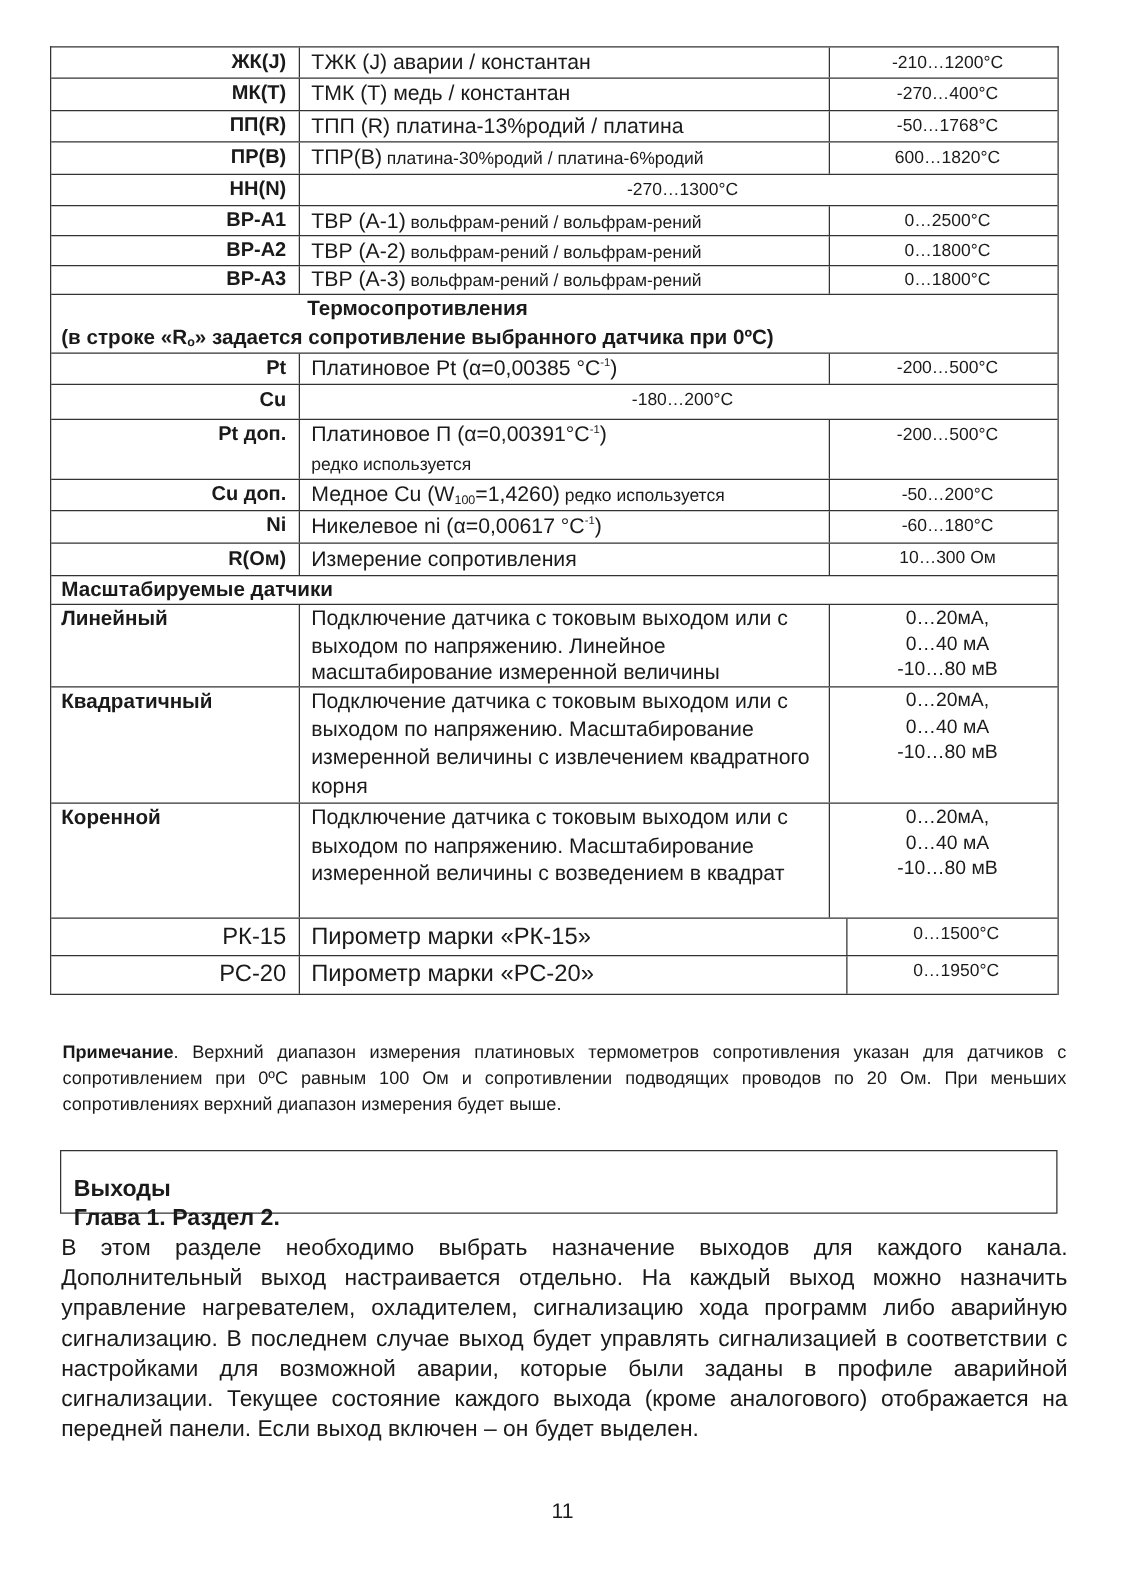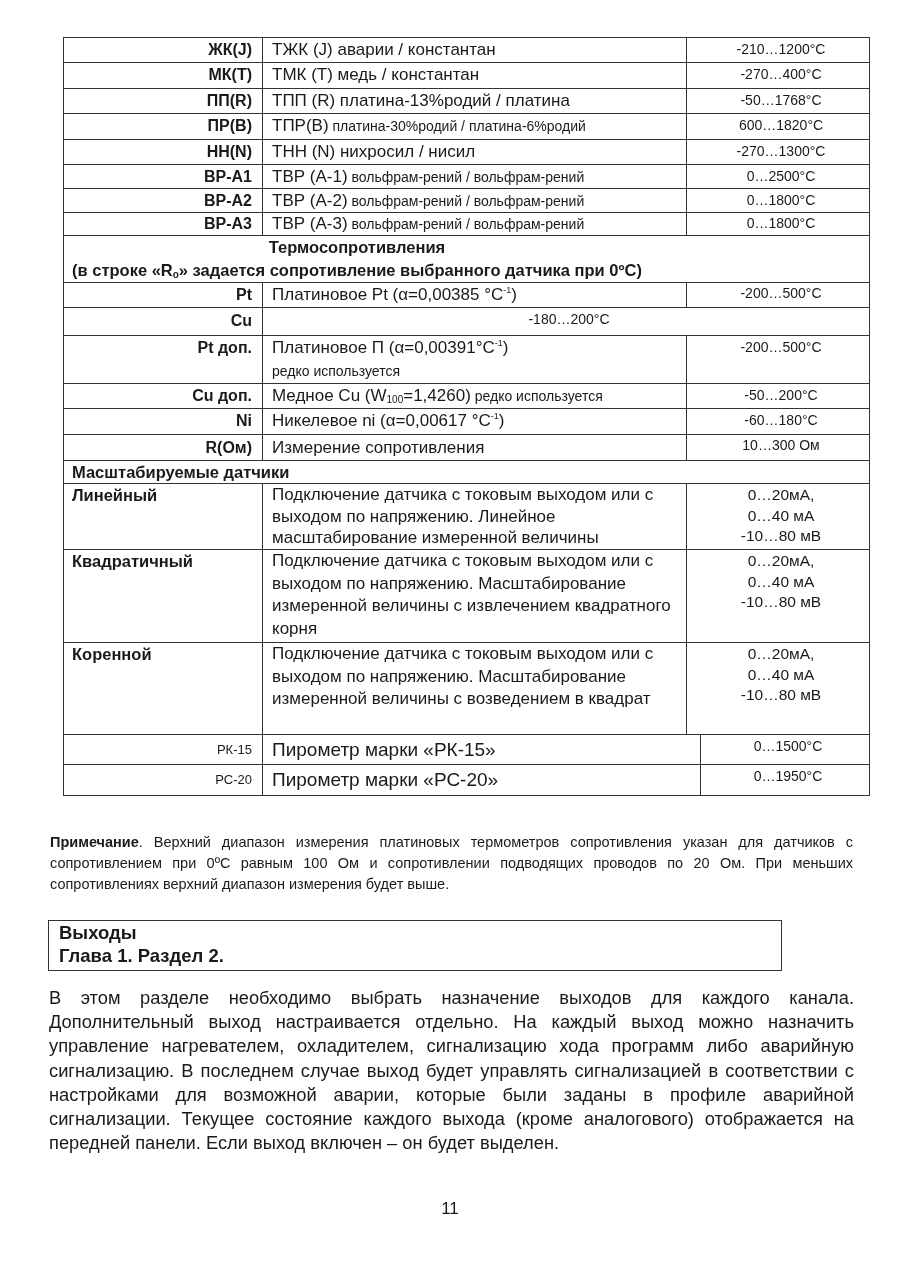"ЖК(J)" .tbl { left: 63px -> 40px }
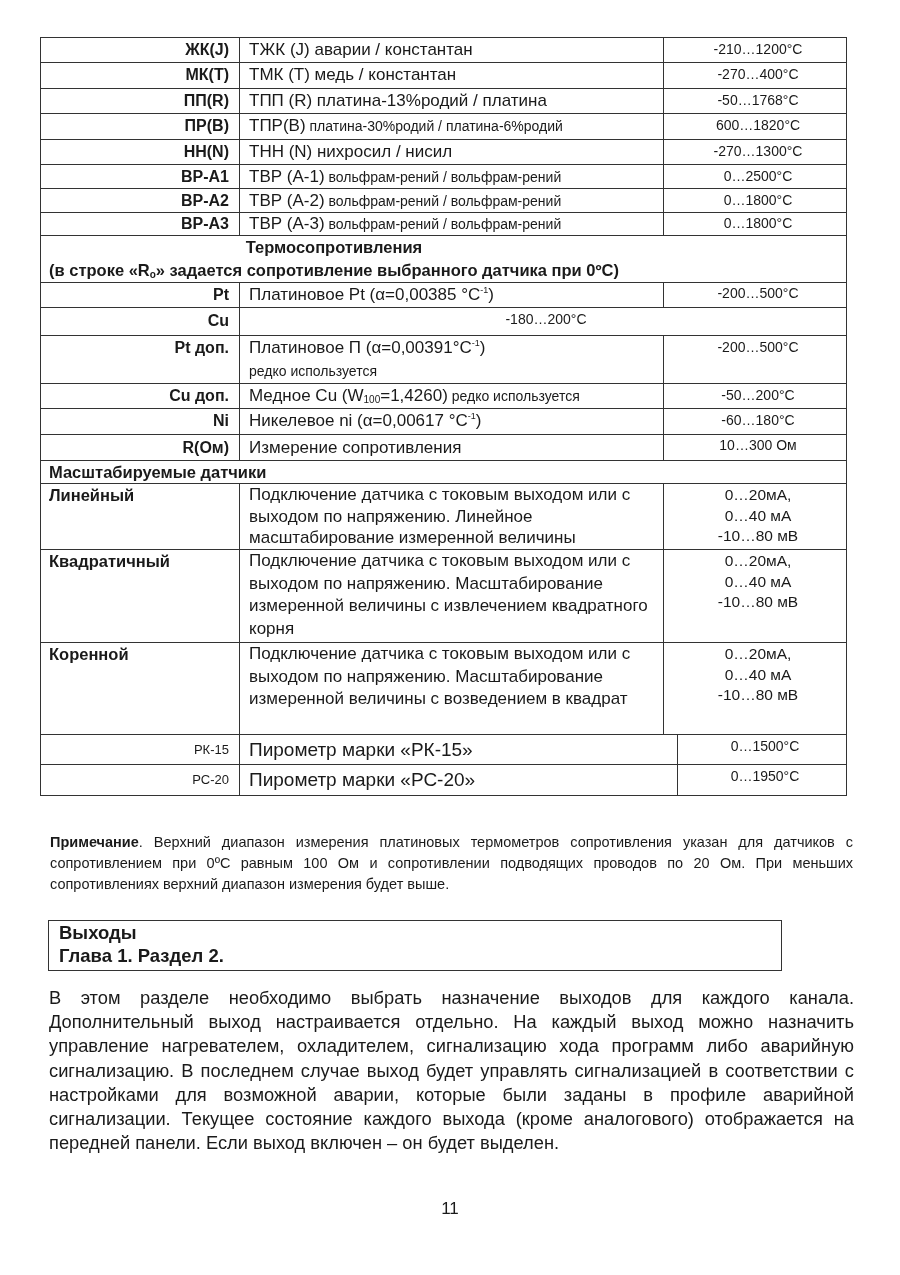"ТНН (N) нихросил / нисил" div.c2 { html: <div><span>ТНН (N) нихросил / нисил</span></div> -> none }
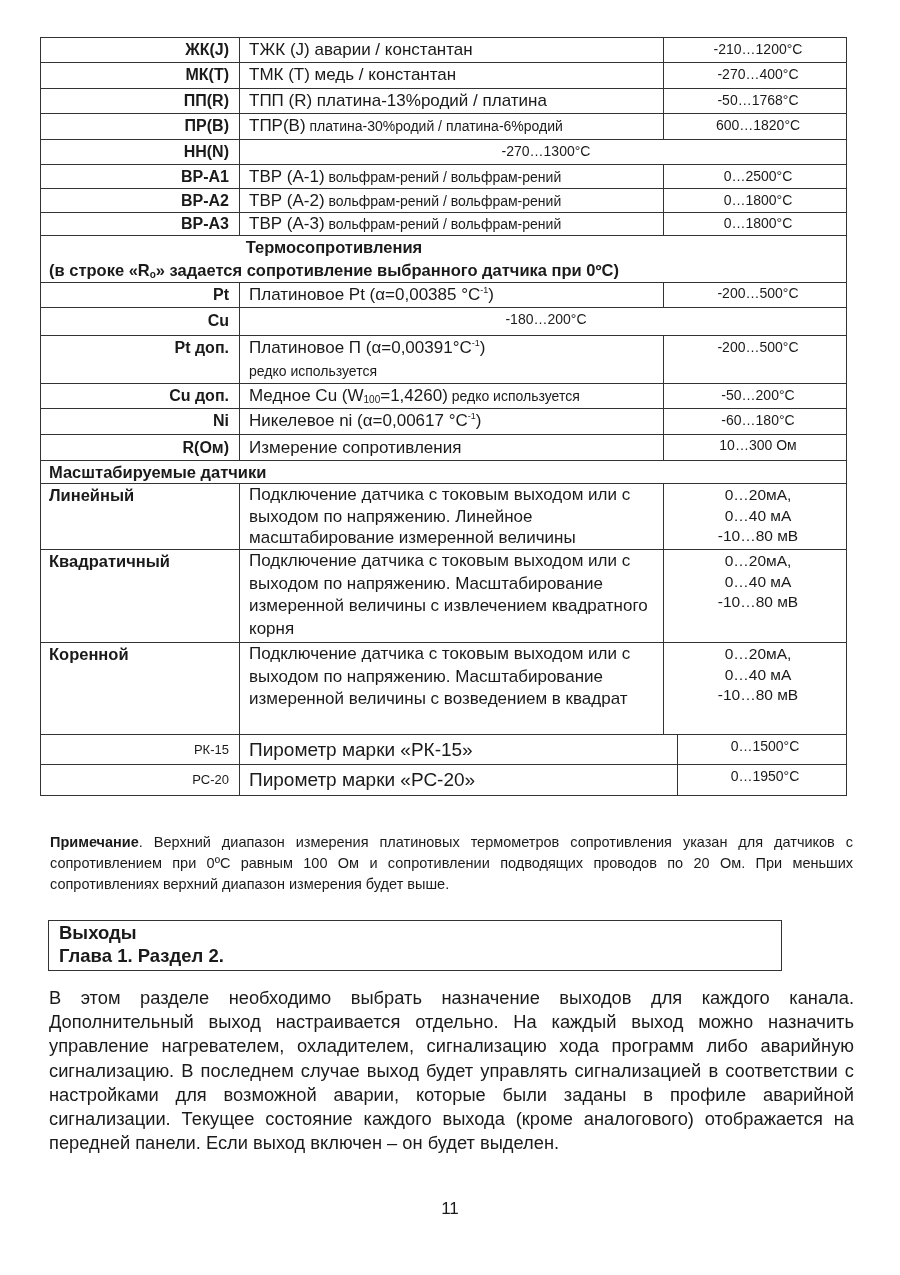"РК-15" .pyro .c1 { font-size: 13px -> 19px }
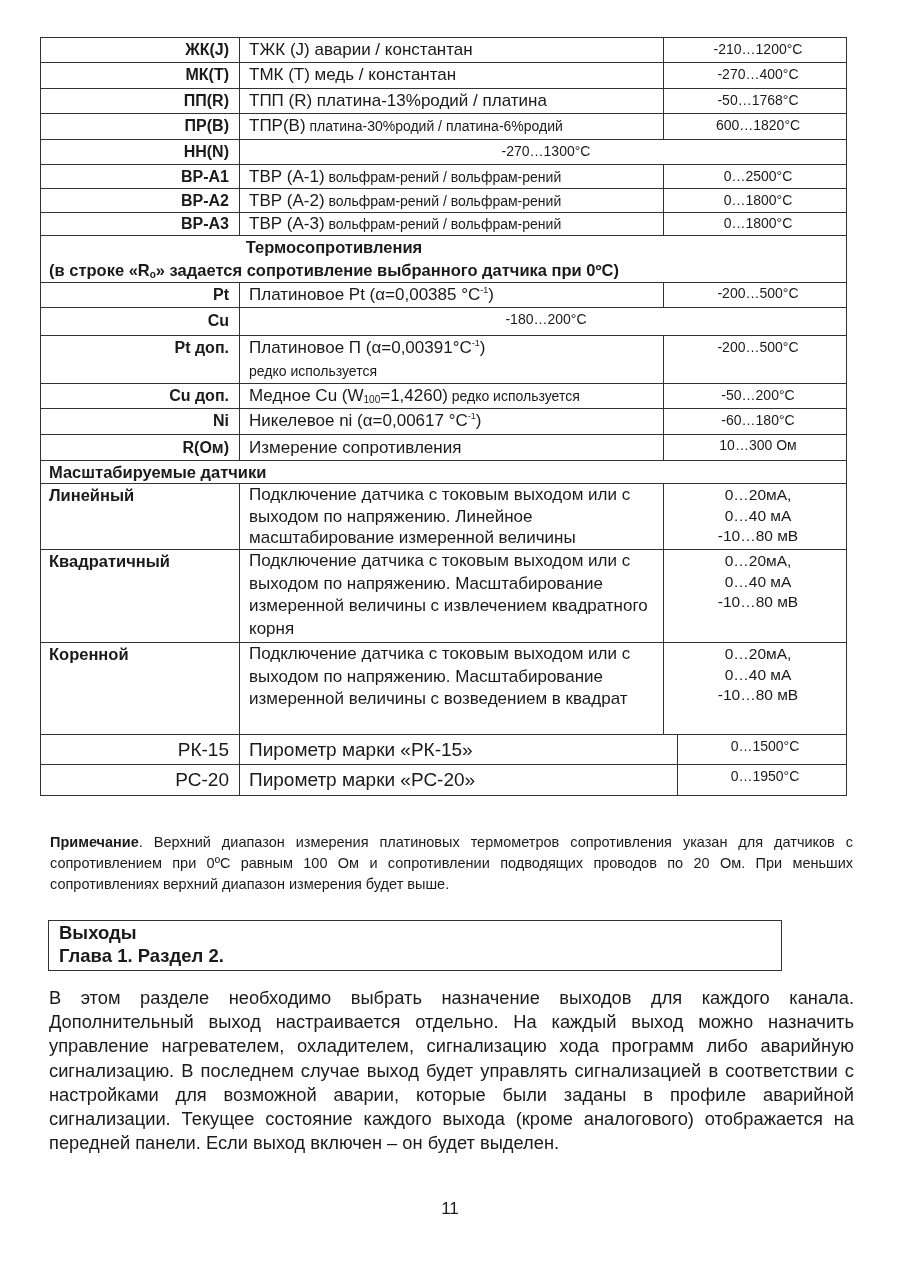"Выходы" .box { padding: 0 10px -> 18px 10px; width: 734px -> 798px }
